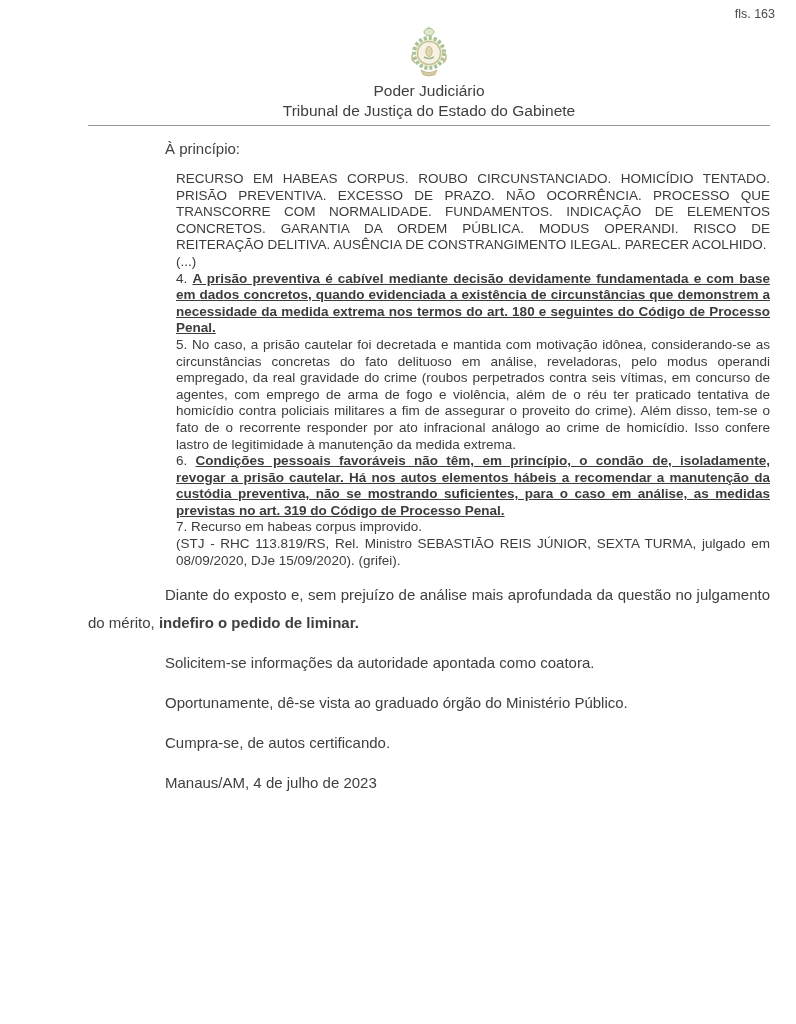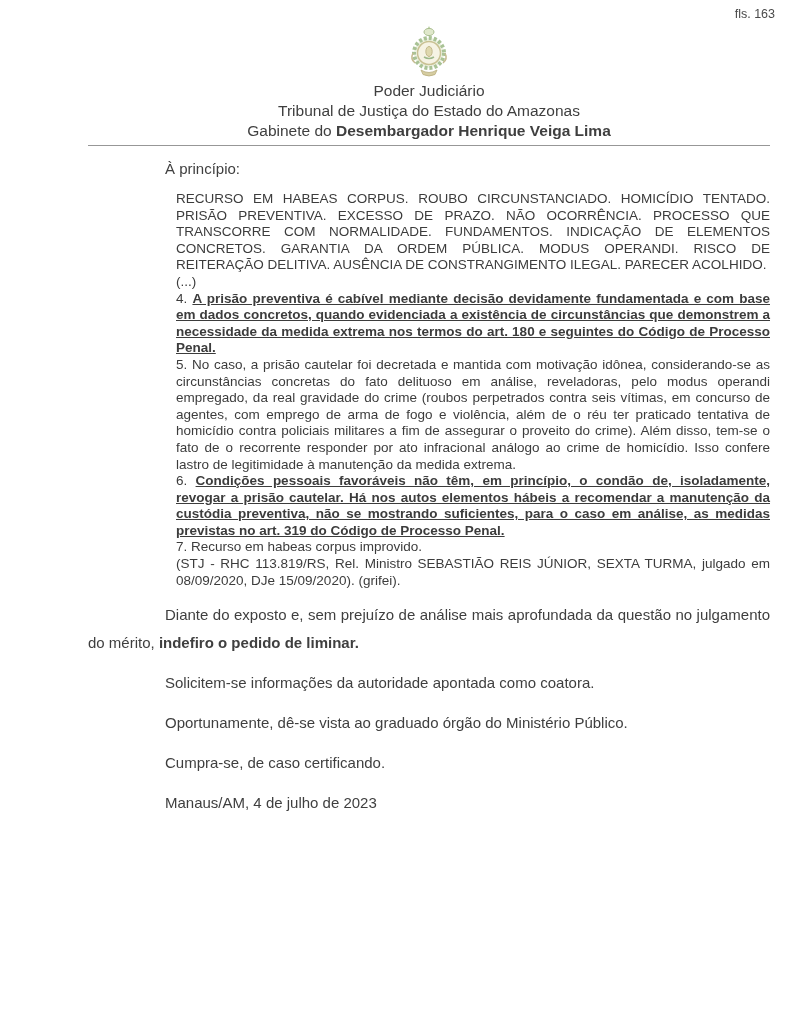"Tribunal de Justiça do Estado" div.h-line { text: Amazonas -> Gabinete }
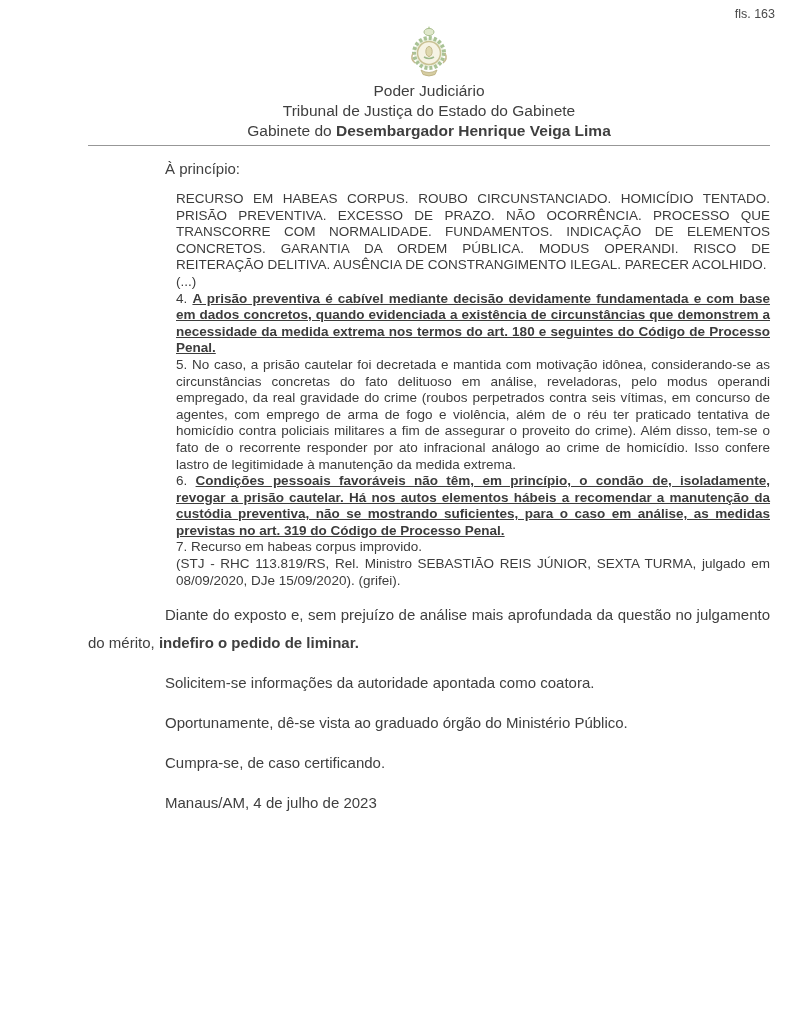"Gabinete do Desembargador Henrique Veiga" div.h-line { html: <div><span>Gabinete do </span><span>Desembargador Henrique Veiga Lima</span></div> -> none }
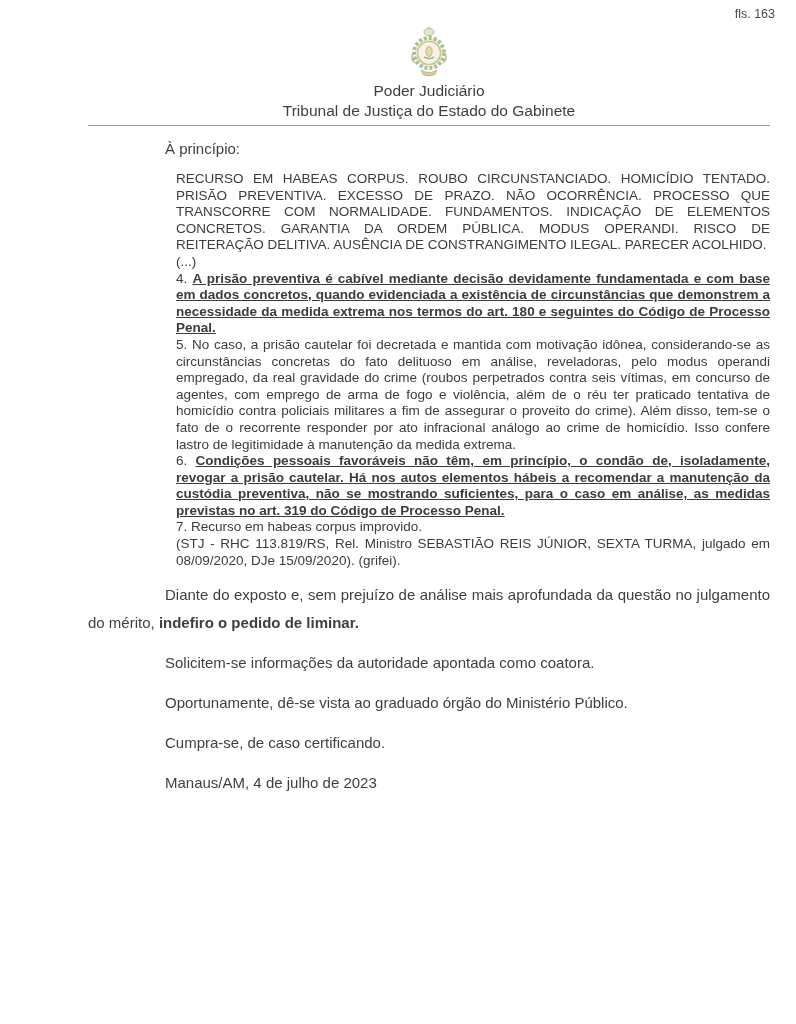"Cumpra-se, de caso certificando." p.body-p { text: caso -> autos }
